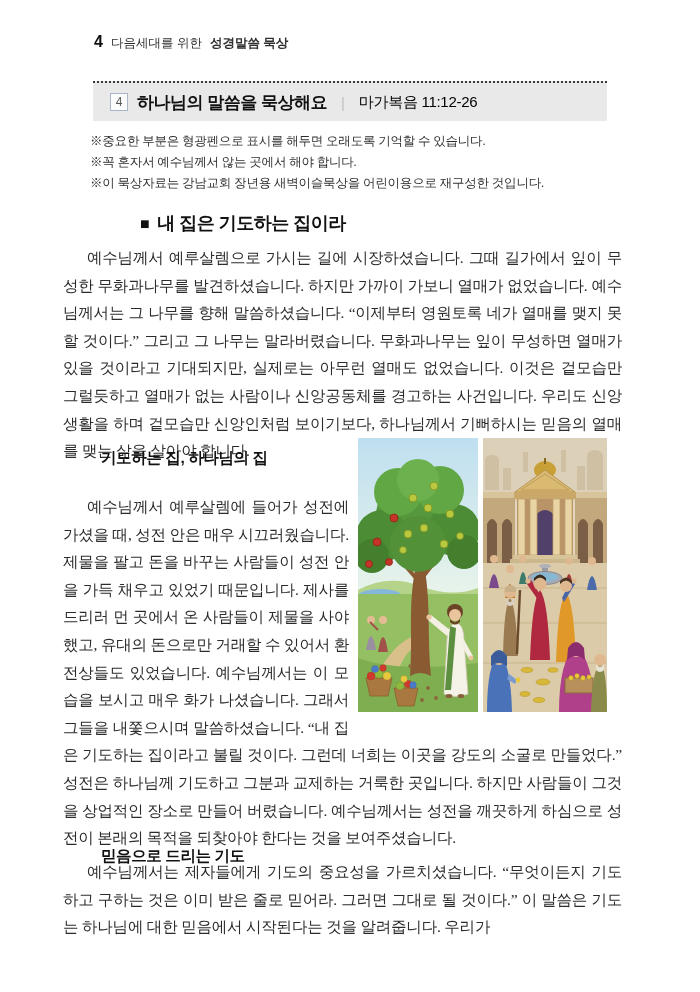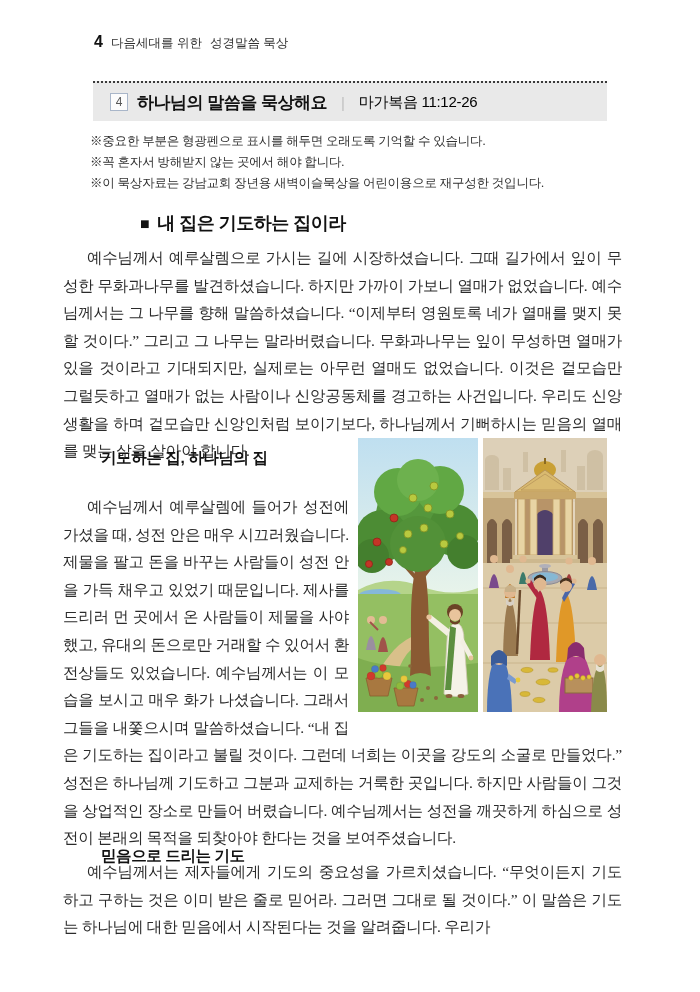"성경말씀 묵상" .running-head .bold { font-weight: normal -> bold }
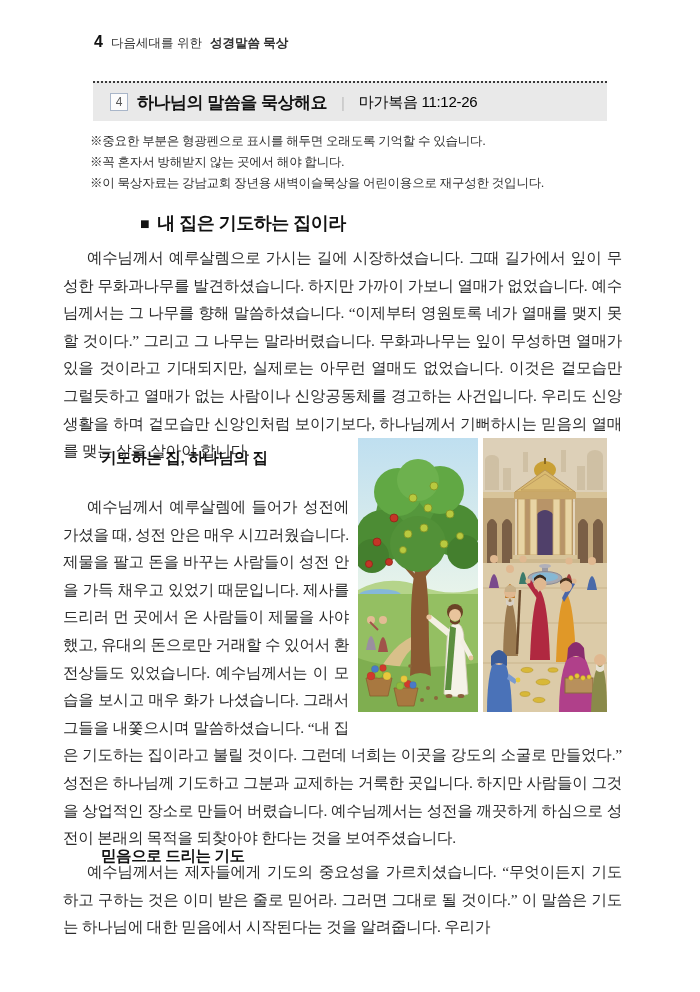"※꼭 혼자서 방해받지 않는 곳에서" div { text: 방해받지 -> 예수님께서 }
